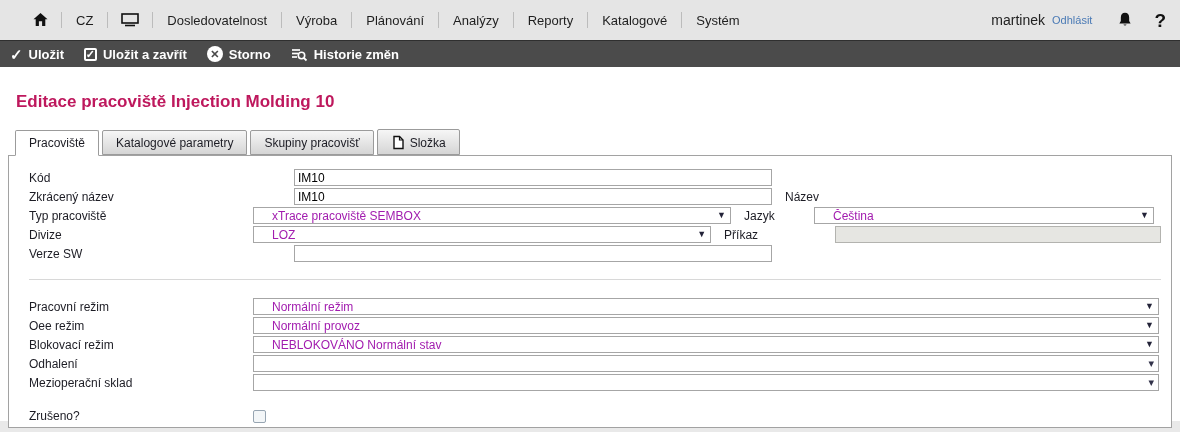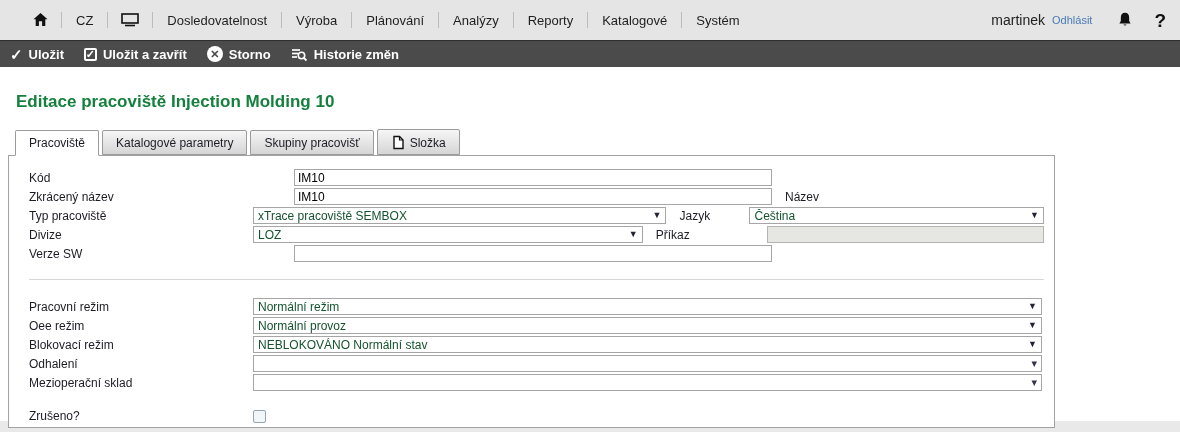"Editace pracoviště Injection Molding 10" .page-title { color: #15803d -> #be185d }
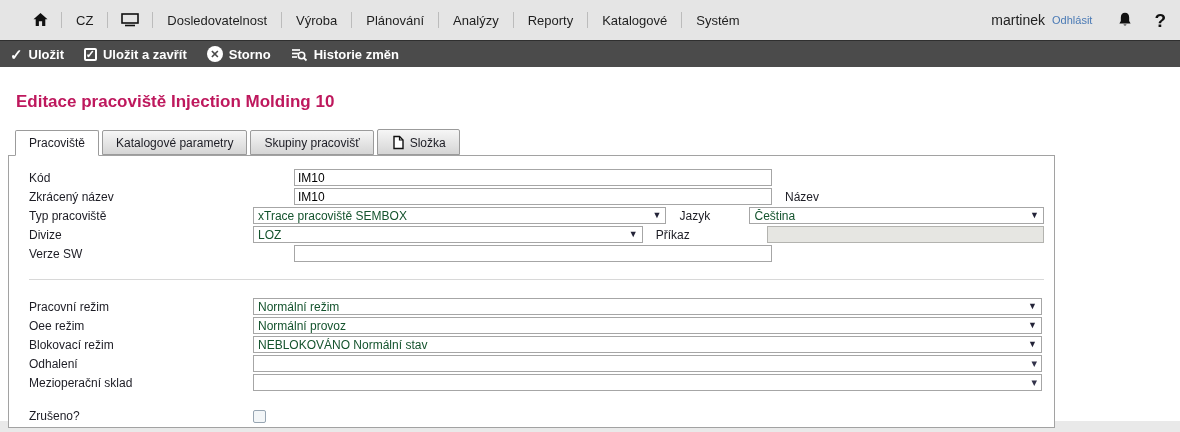"Kód" .panel { width: 1047px -> 1164px }
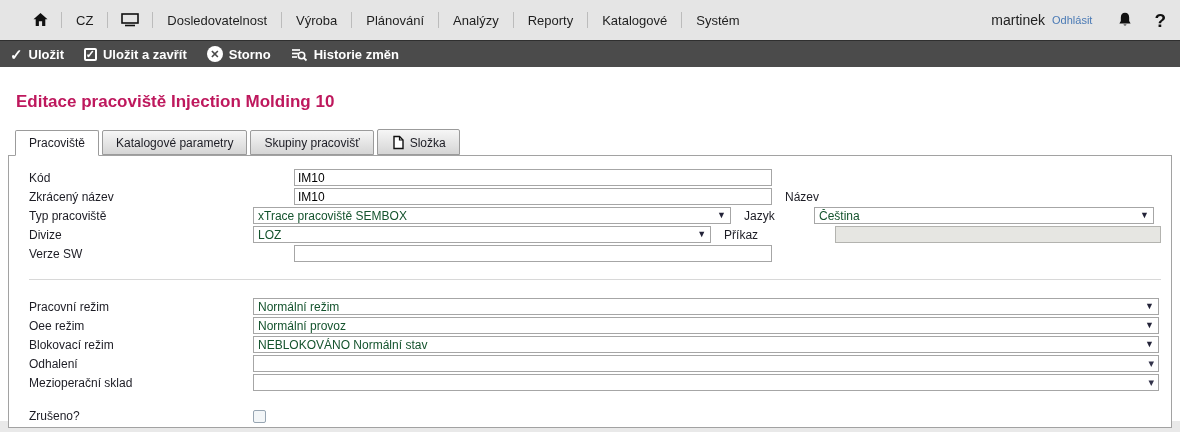"xTrace pracoviště SEMBOX" .fselect .sel-value { color: #14532d -> #a21caf; margin-left: none -> 14px }
